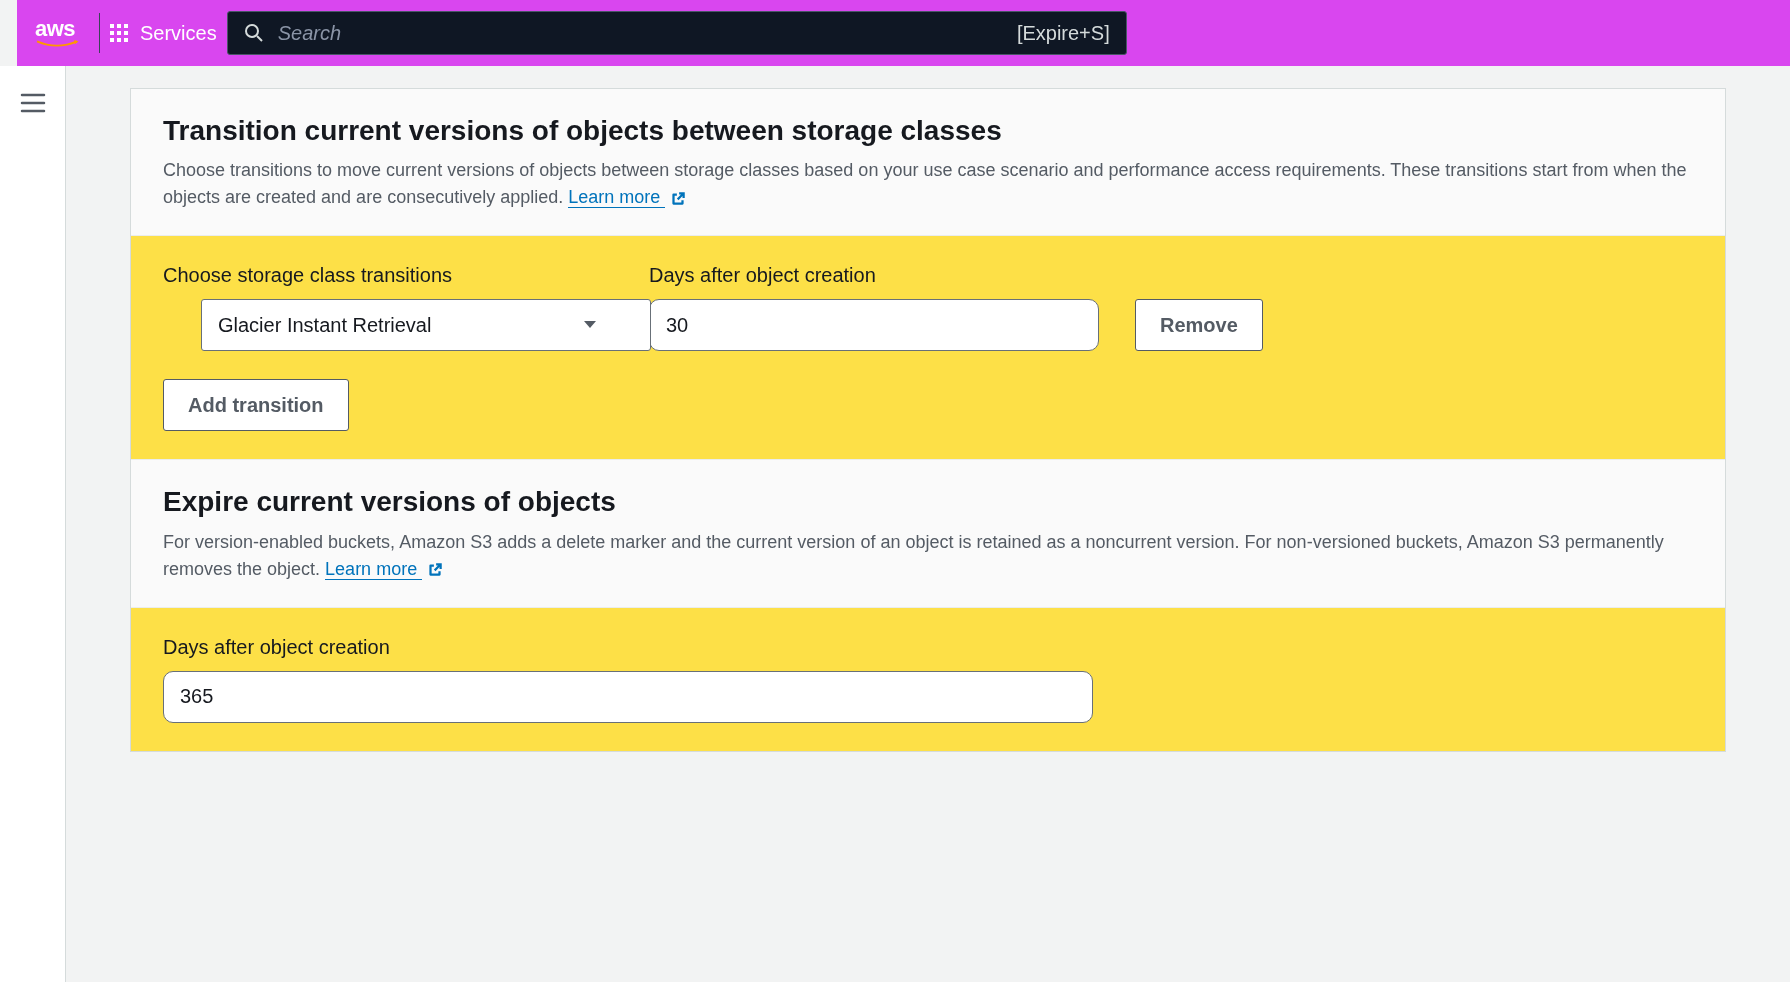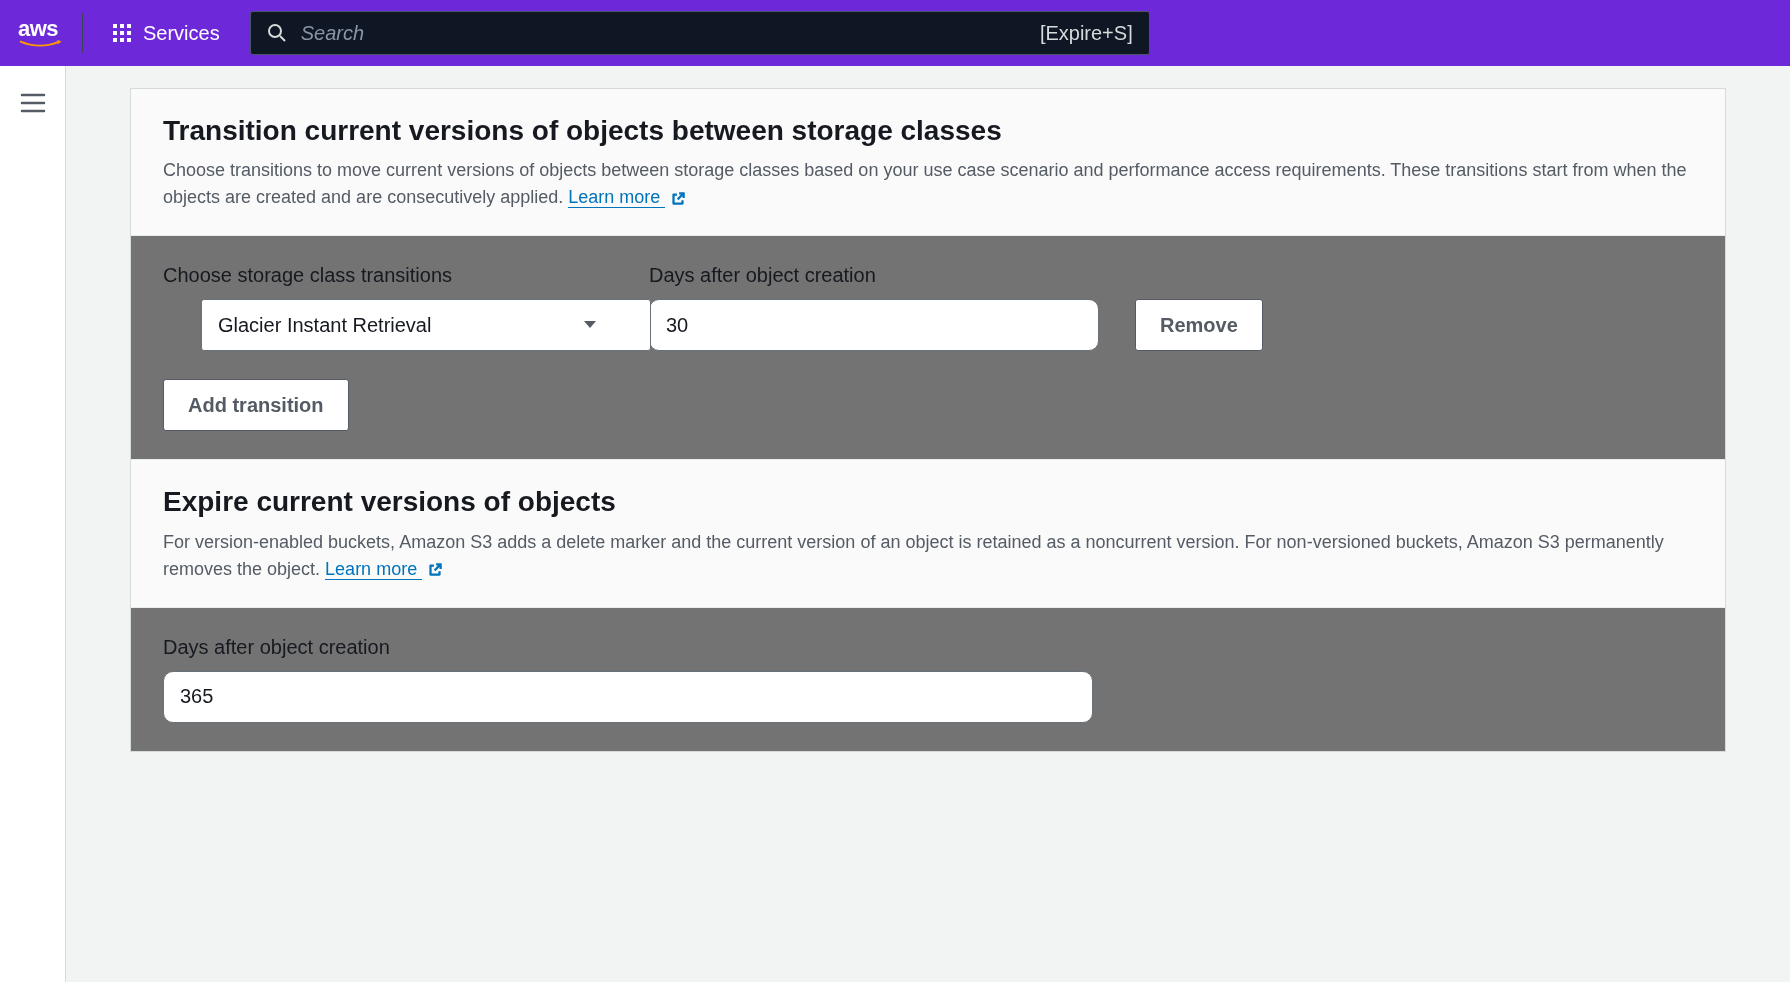"aws" .top-nav { background: #6d28d9 -> #d946ef; gap: 24px -> 4px; margin-left: none -> 17px }
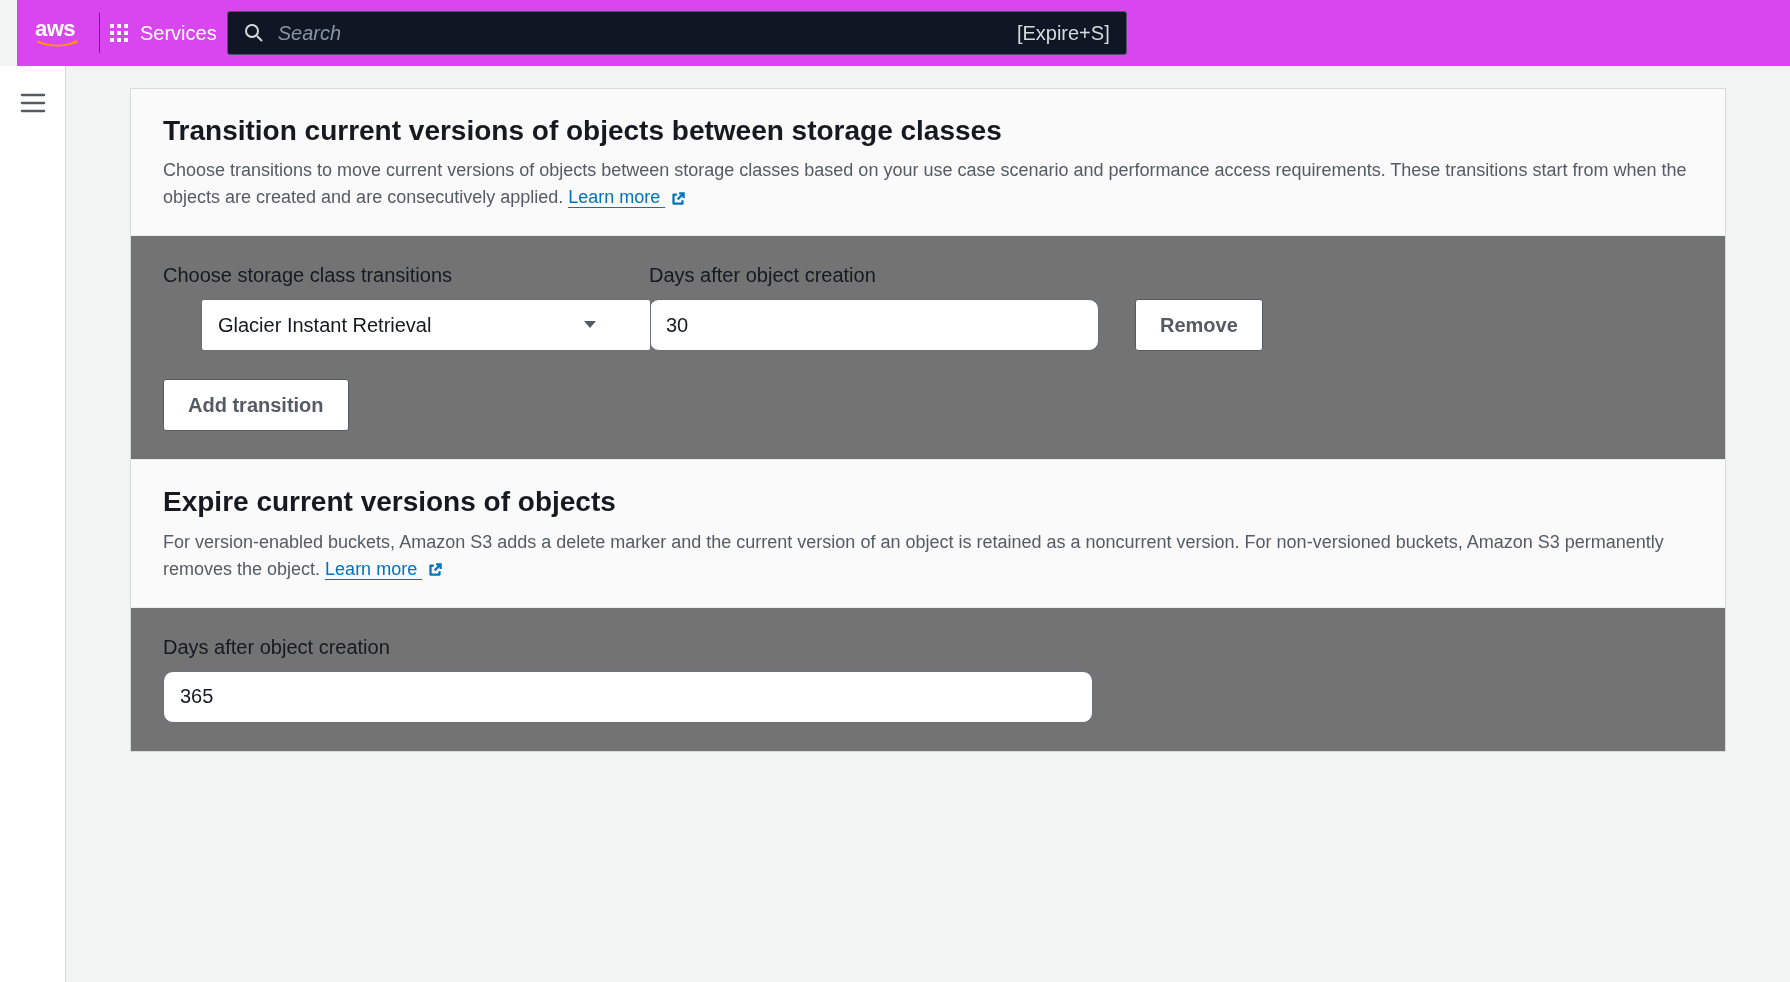"Choose storage class transitions" .panel-body { background: #737373 -> #fde047 }
